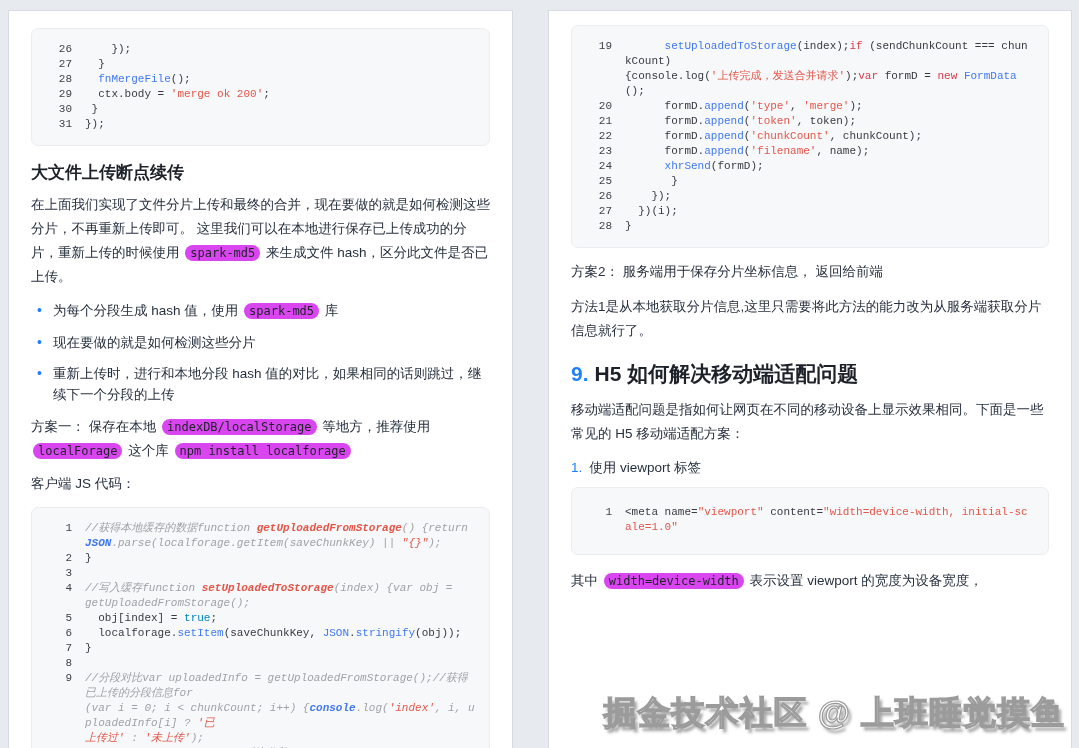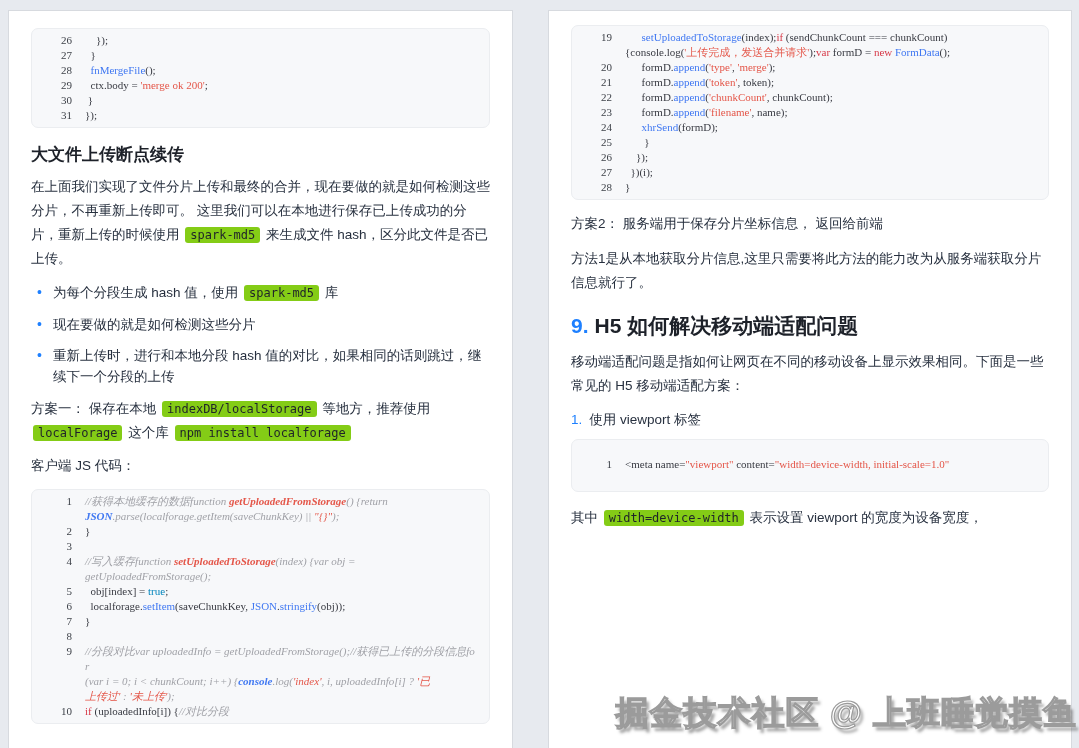"26" .codeblock { font-family: Liberation Serif, serif -> Liberation Mono, monospace; padding: 4px 14px -> 13px 14px }
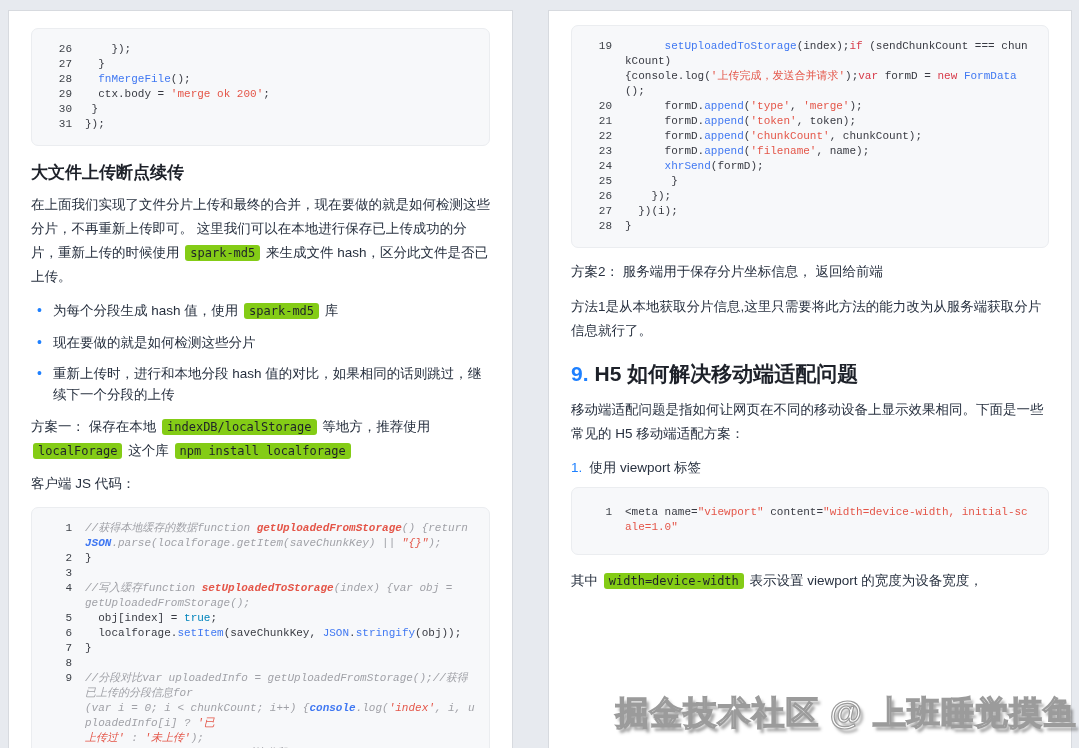"spark-md5" .r-c,.chip { background: #84cc16 -> #d946ef; border-radius: 3px -> 8px }
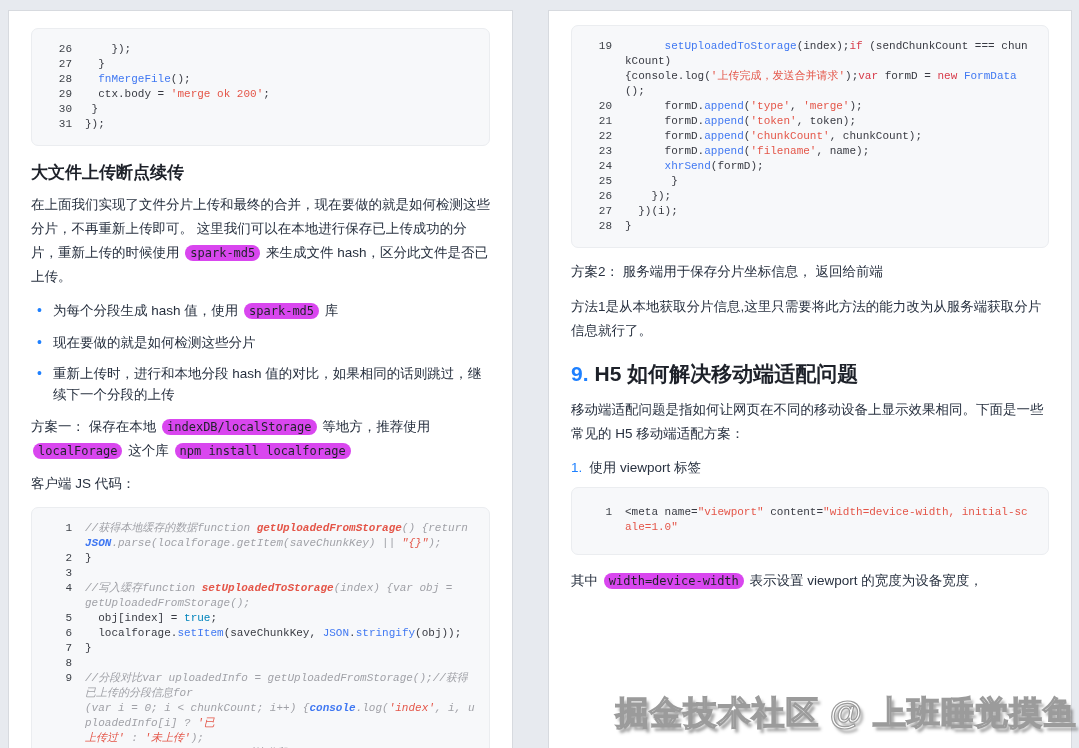"掘金技术社区 @ 上班睡觉摸鱼" .watermark { right: 2px -> 14px }
